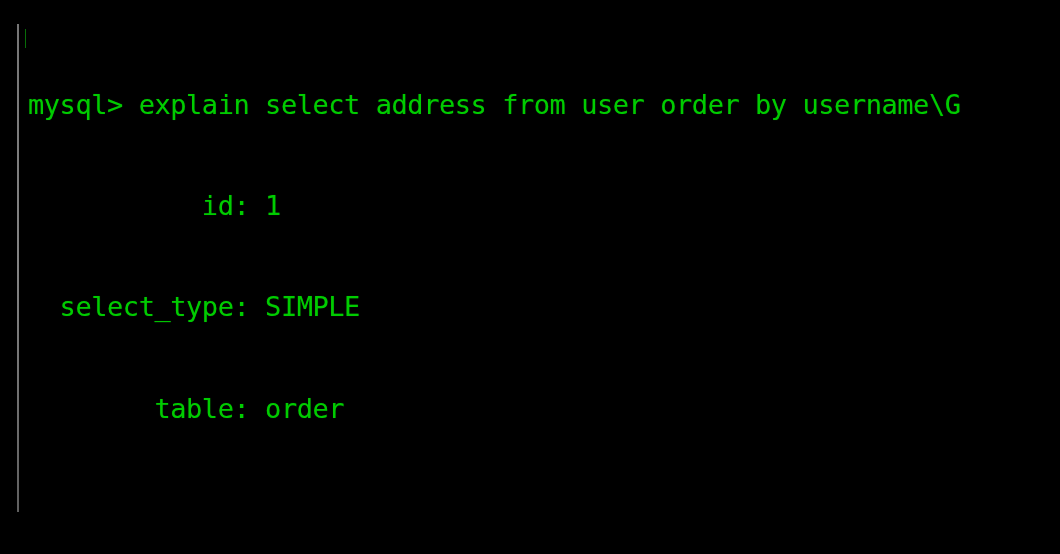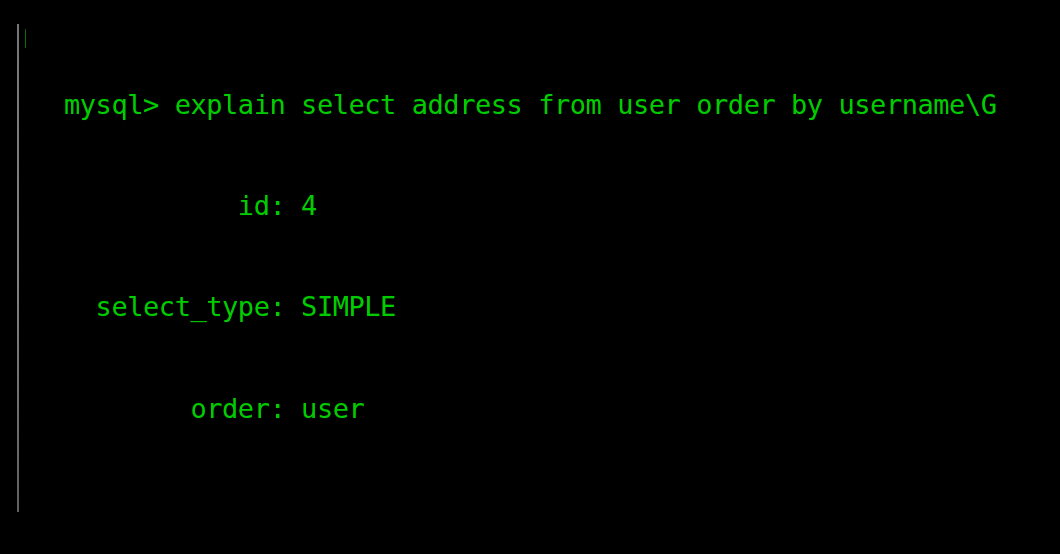"mysql> explain select address from" .term-line { margin-left: 36px -> none }
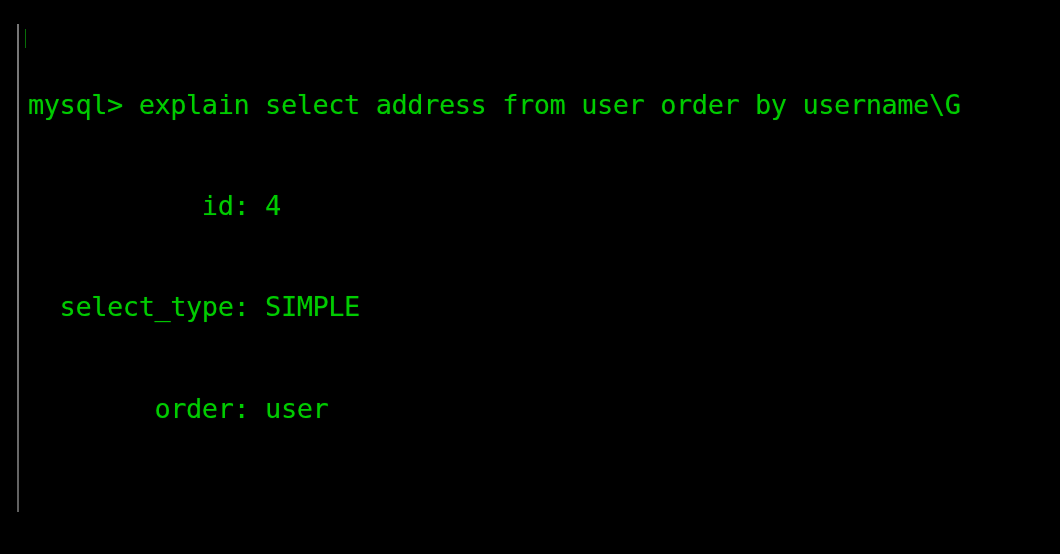"id: 4" span.term-line { text: 4 -> 1 }
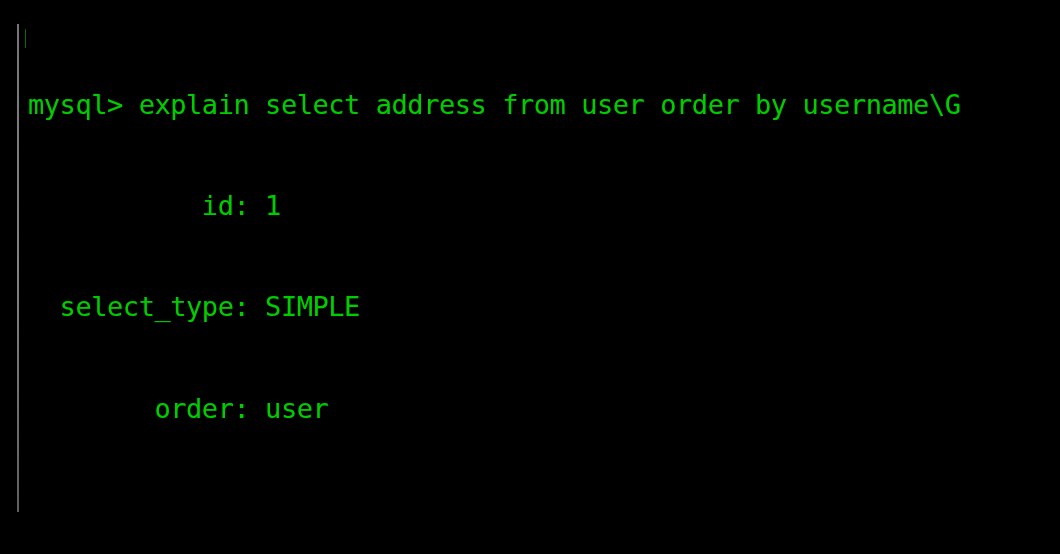"order: user" span.term-line { text: order: user -> table: order }
